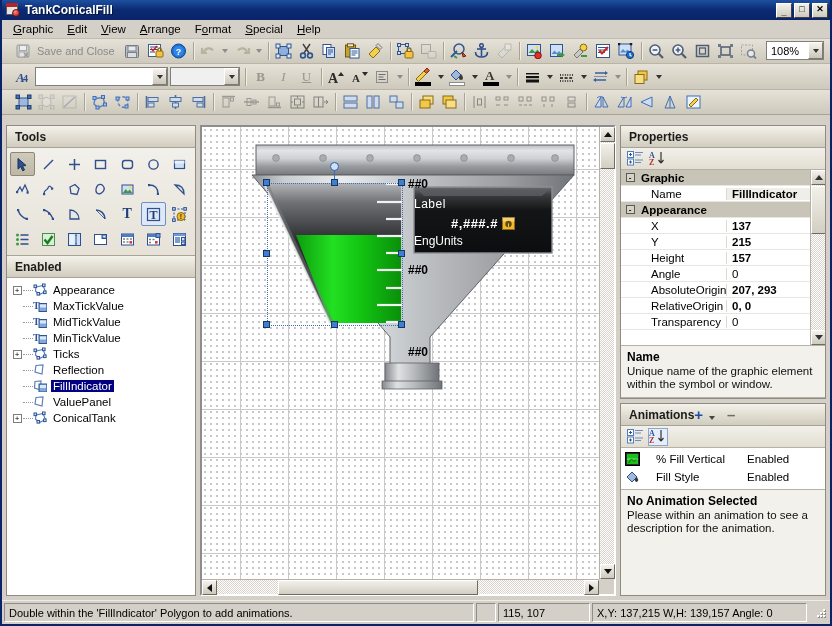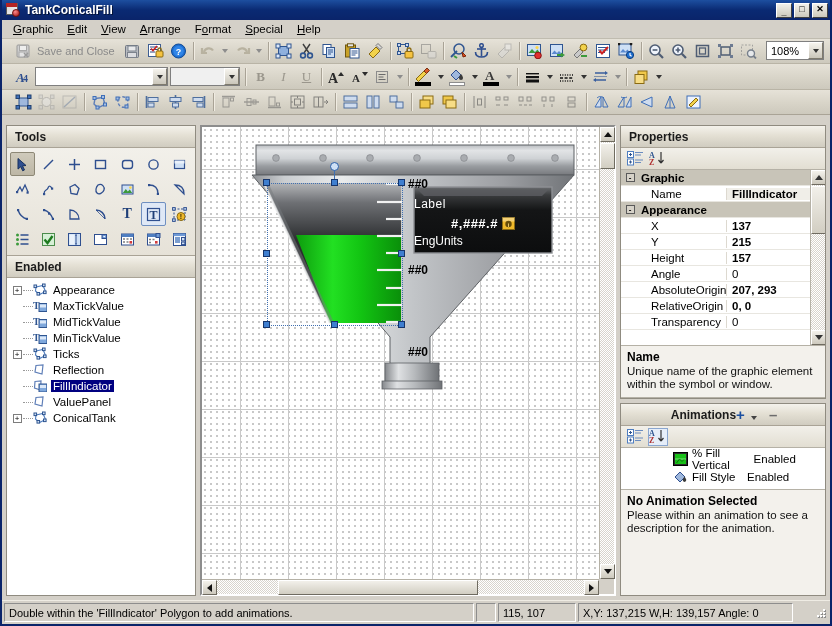"Animations" .panel-hdr.with-btns { justify-content: center -> flex-start }
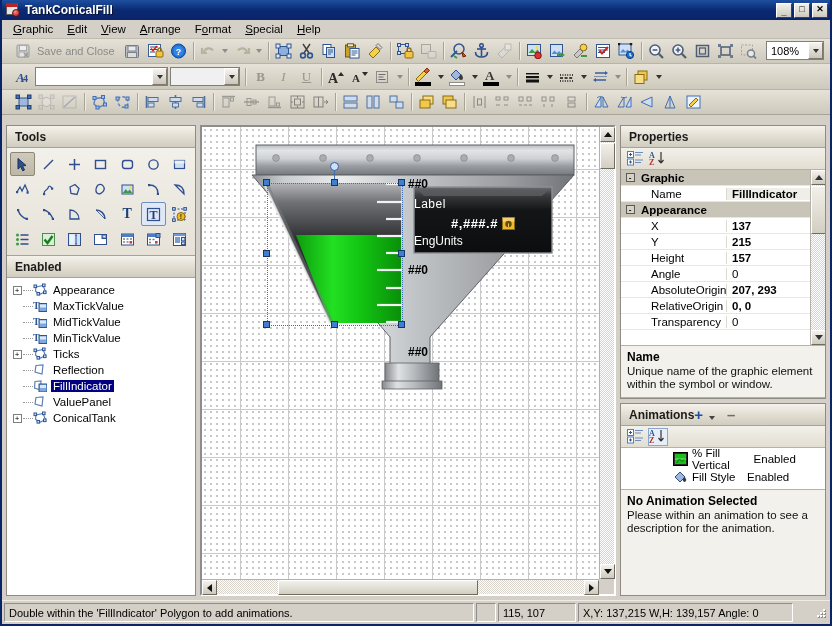"% Fill Vertical" .arow .aname { gap: 4px -> 16px; margin-left: 48px -> none }
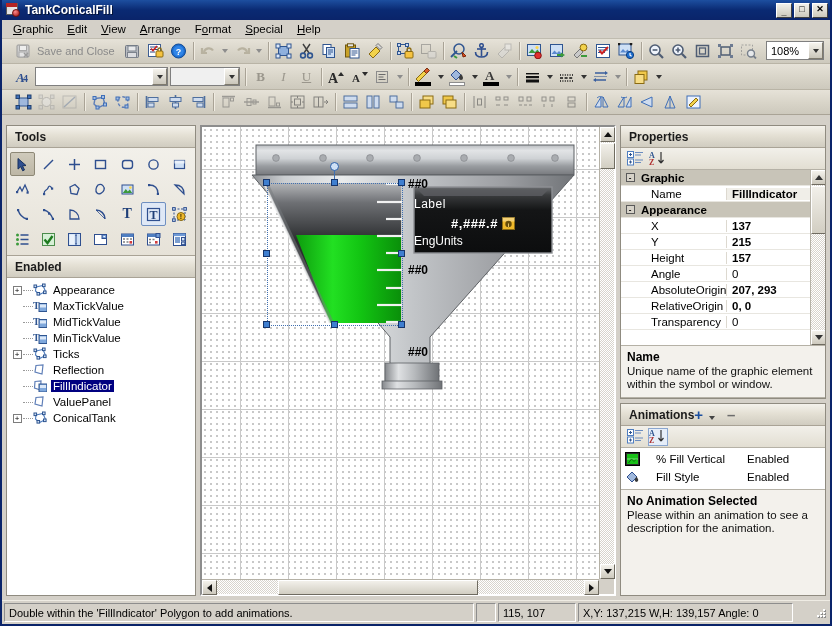"115, 107" .st-pos { width: 78px -> 92px }
